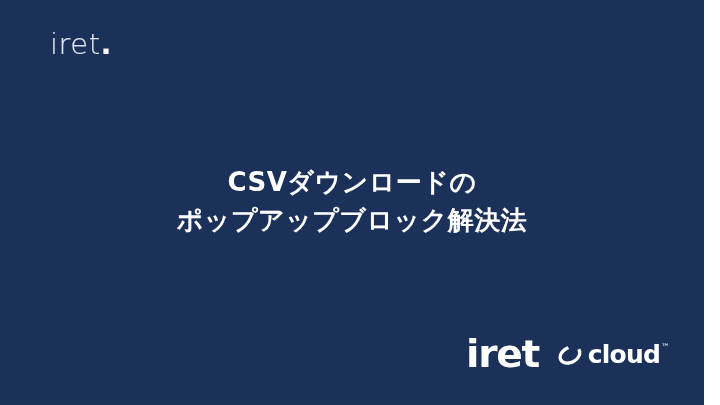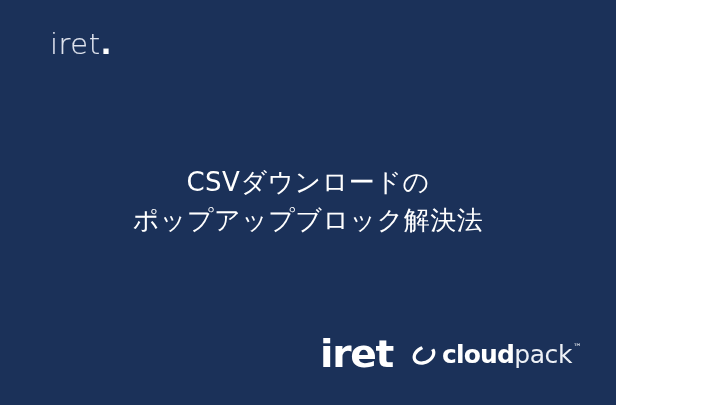"iret" #slide { width: 616px -> 704px }
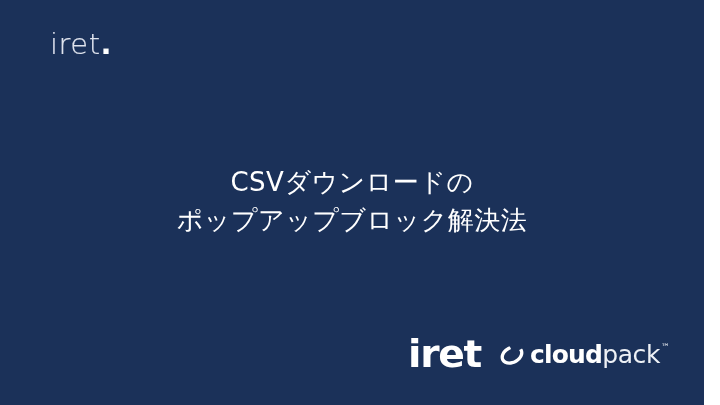"CSVダウンロードの" #title-block .title-line { font-weight: 400 -> 700 }
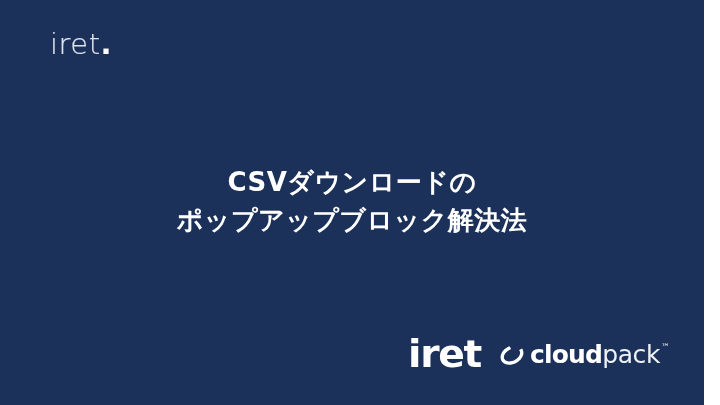"pack" span.cp-light { html: <span>pack</span> -> none }
